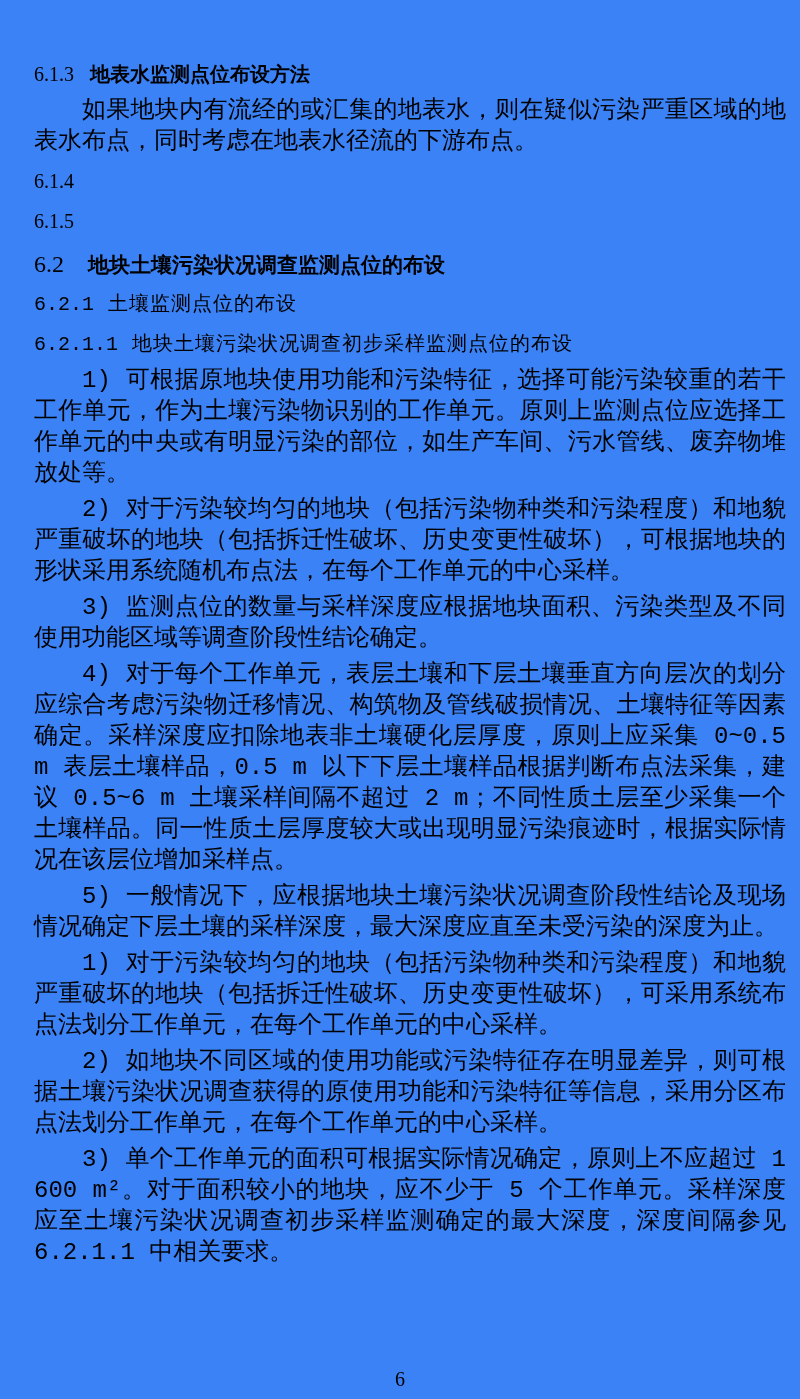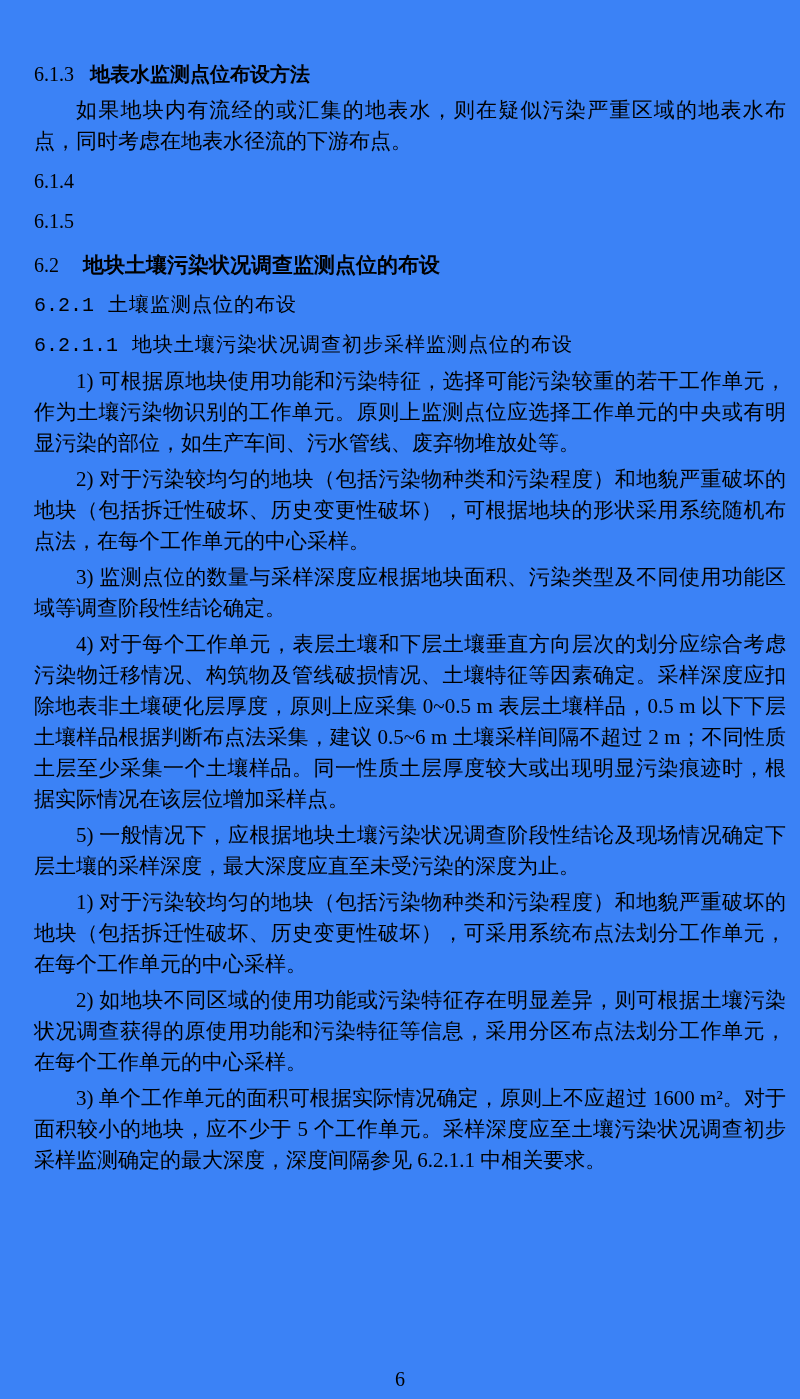"如果地块内有流经的或汇集的地表水，则在疑似污染严重区域的地表水布点，同时考虑在地" .para { font-family: none -> Liberation Mono, monospace; font-size: 21px -> 24px }
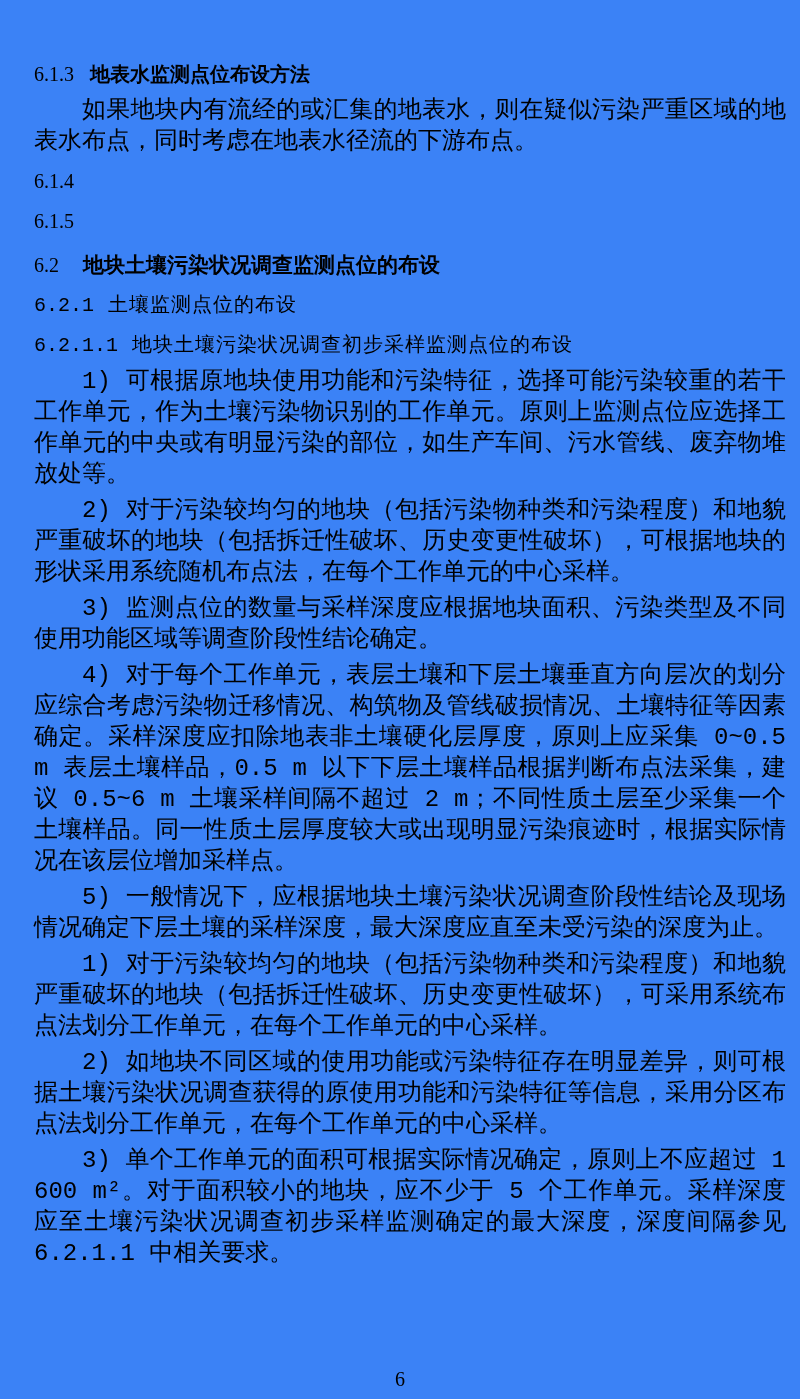"6.2" .h2 .num { font-size: 20px -> 24px }
